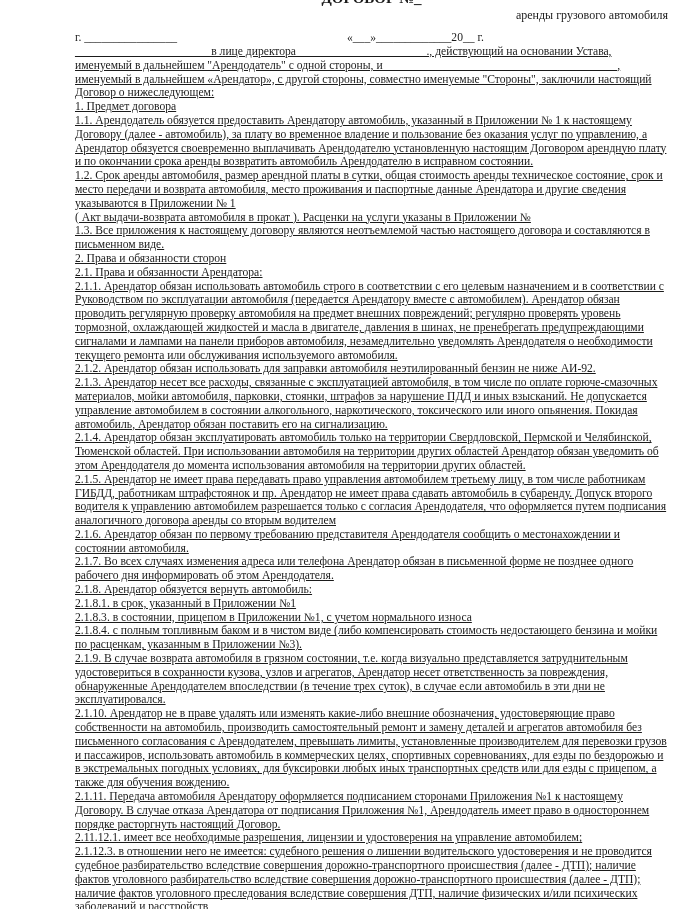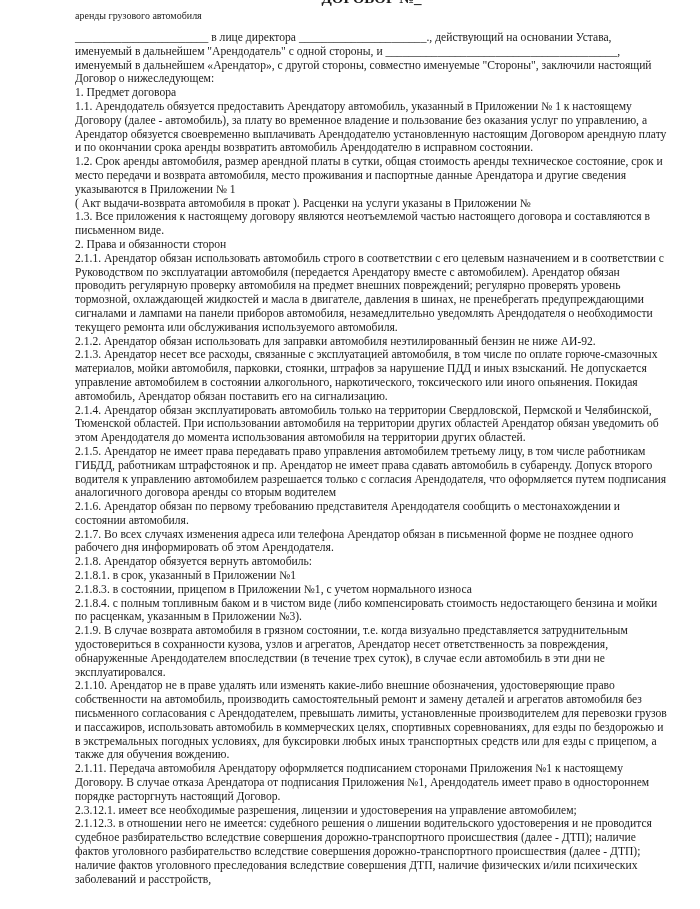"аренды грузового автомобиля" .doc-subtitle { font-size: 10px -> 12px; text-align: left -> right }
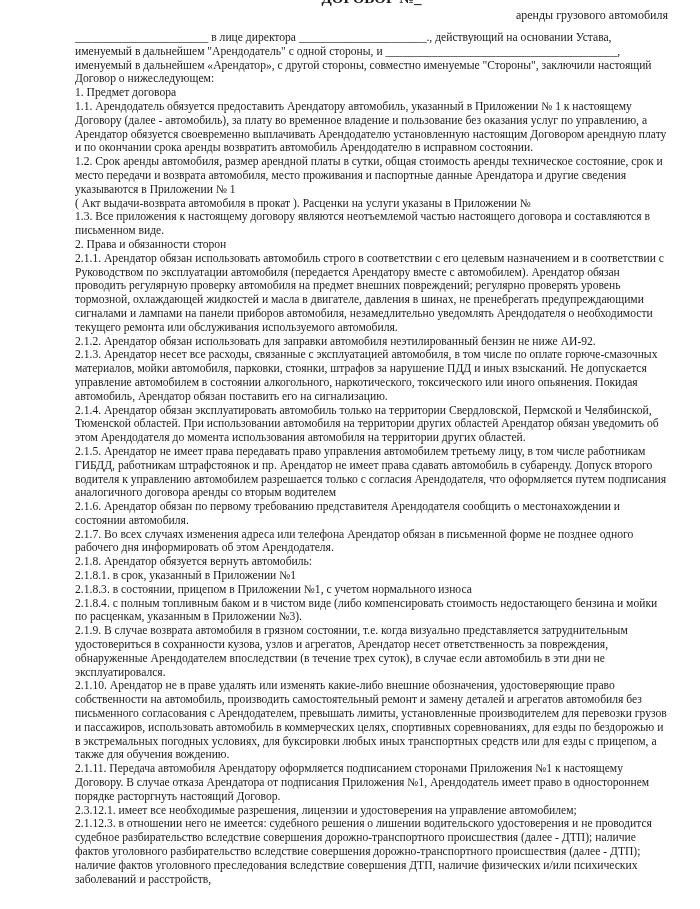"г. ________________" div.line-row { html: none -> <div> <span>г. ________________</span> <span>«___»_____________20__ г.</span> </div> }
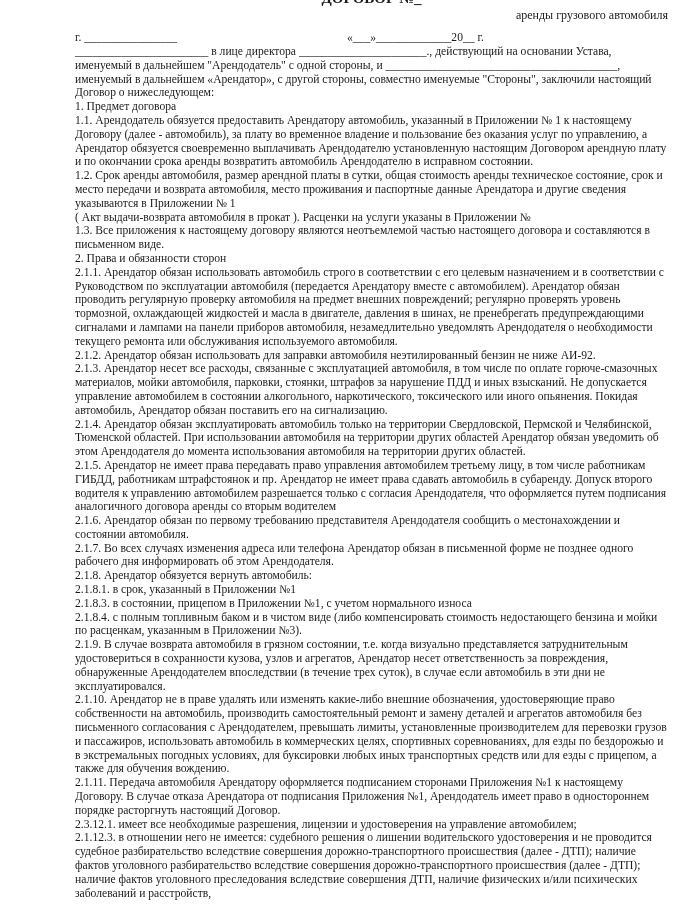"_______________________ в лице директора" p.para { text-decoration: none -> underline }
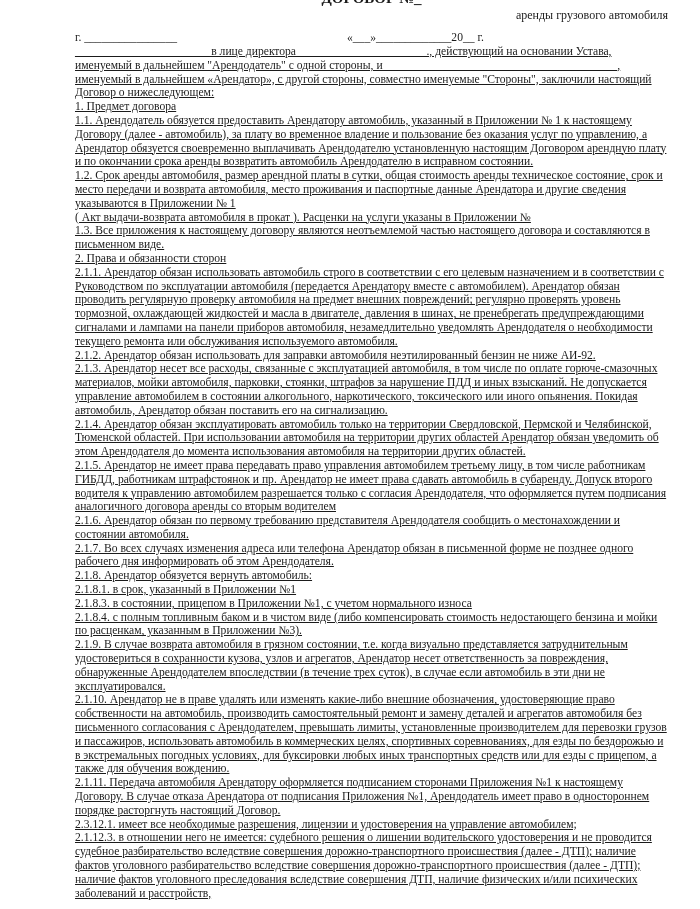"2.1. Права и обязанности Арендатора:" p.para { html: none -> <p>2.1. Права и обязанности Арендатора:</p> }
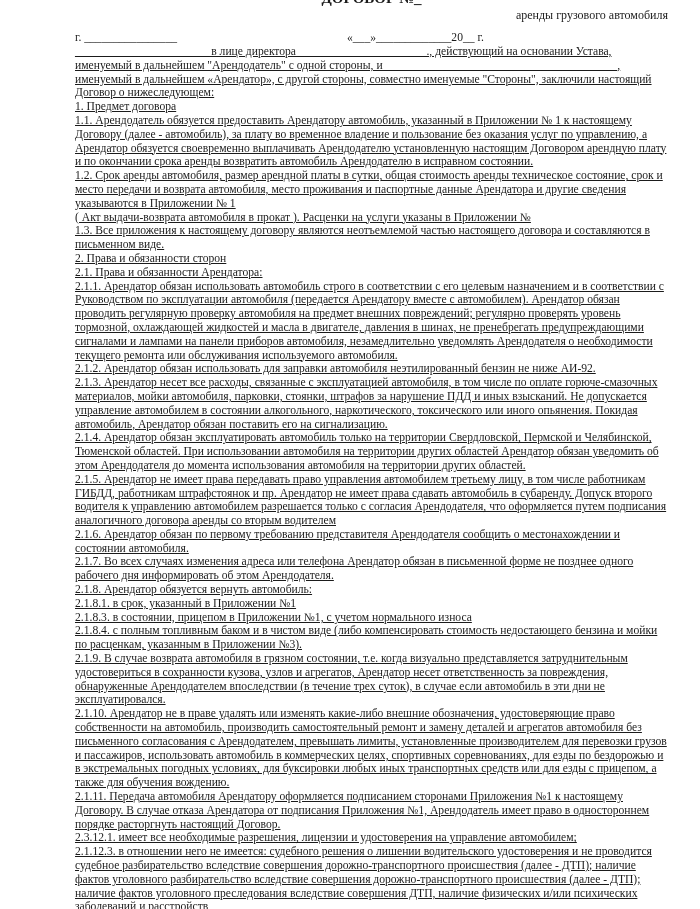"2.3.12.1. имеет все необходимые" p.para { text: 2.3.12.1 -> 2.11.12.1 }
